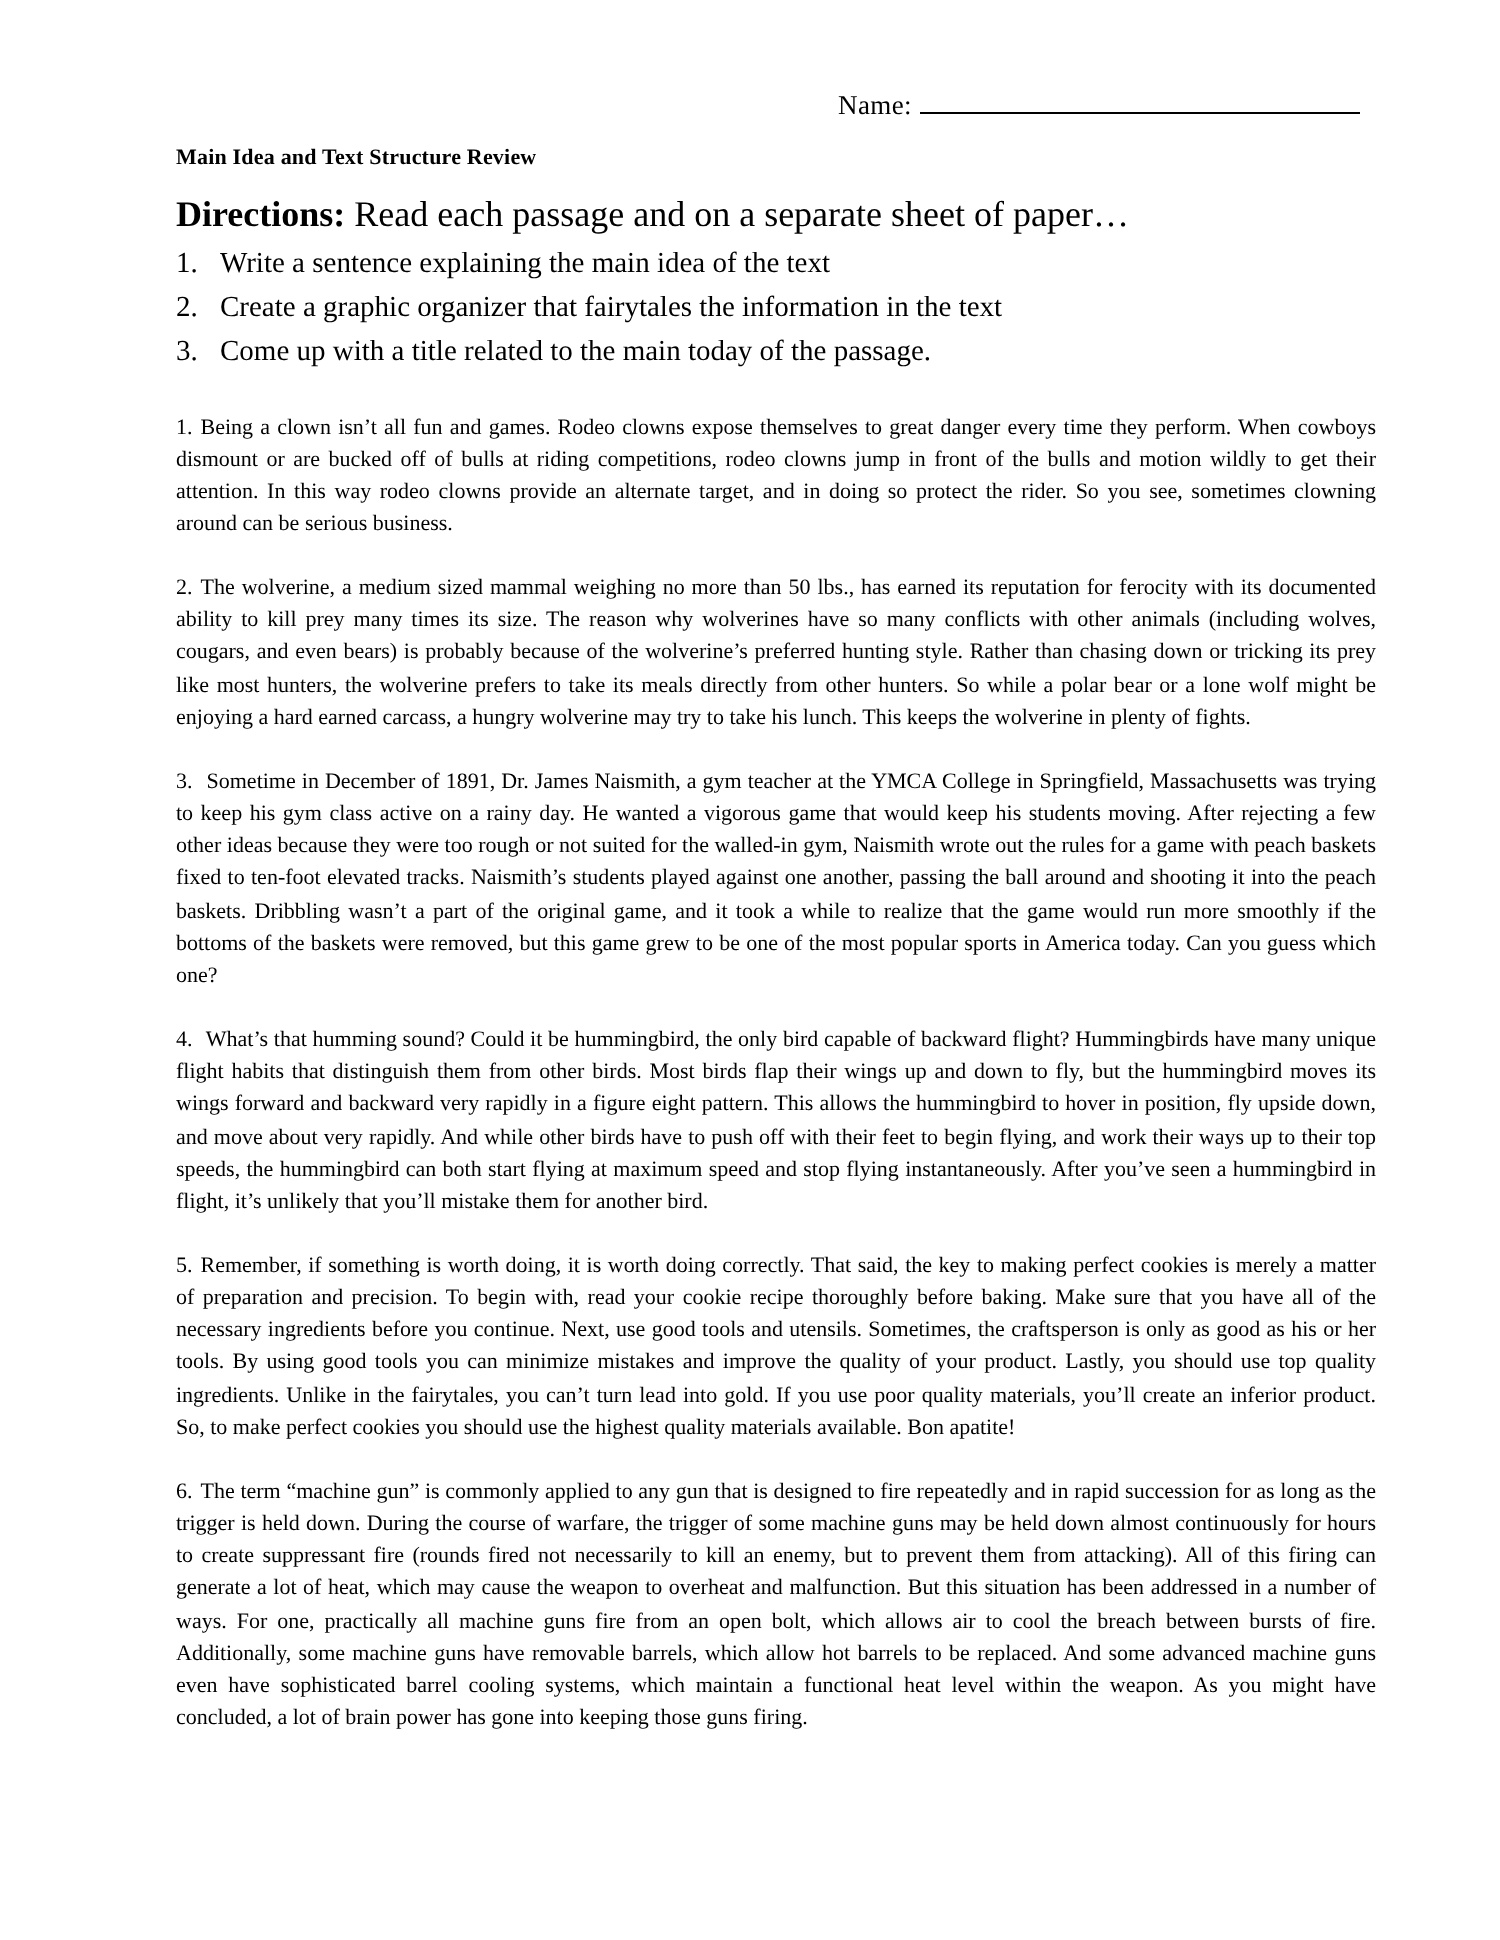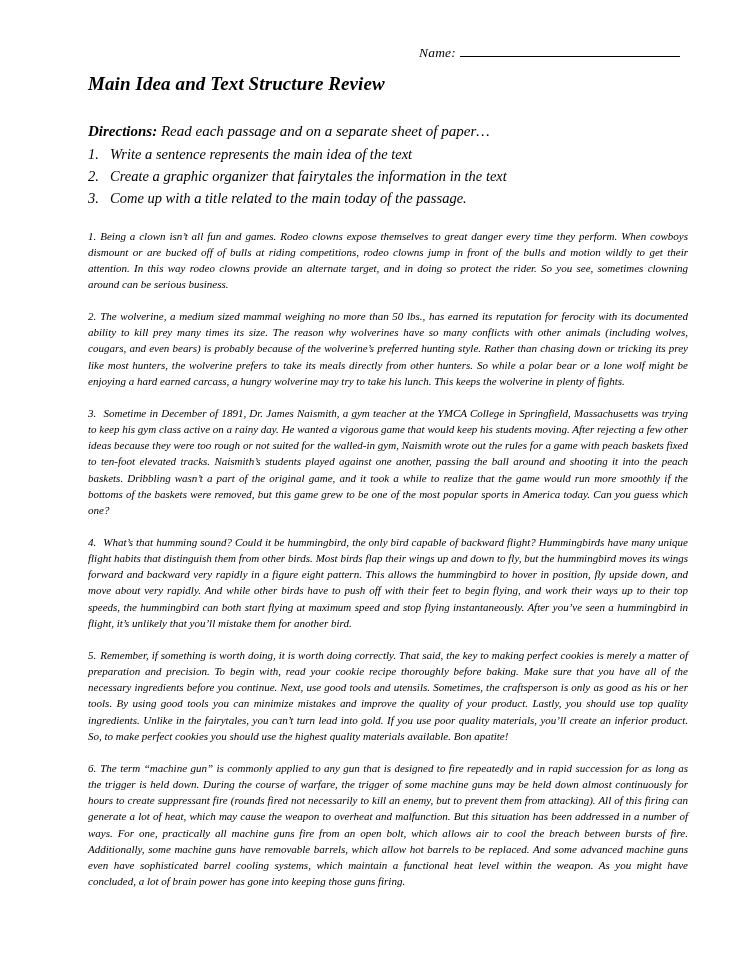"Name:" .page { font-style: italic -> none }
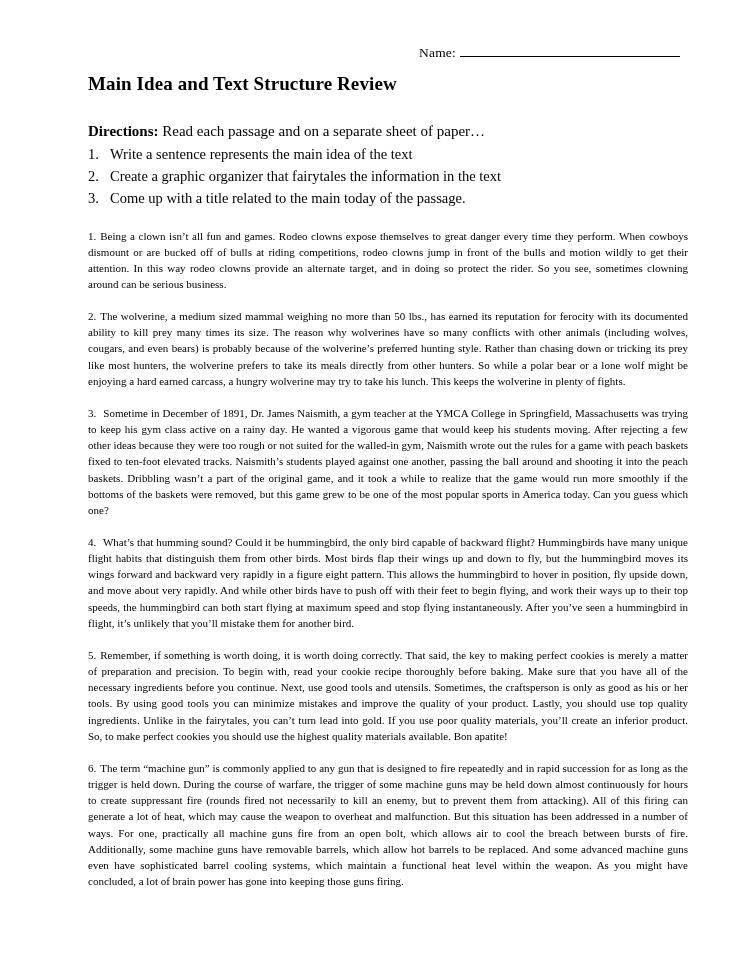"Main Idea and Text Structure" h1.title { font-size: 19px -> 11px; margin: 0 0 26px 0 -> 0 0 10px 0 }
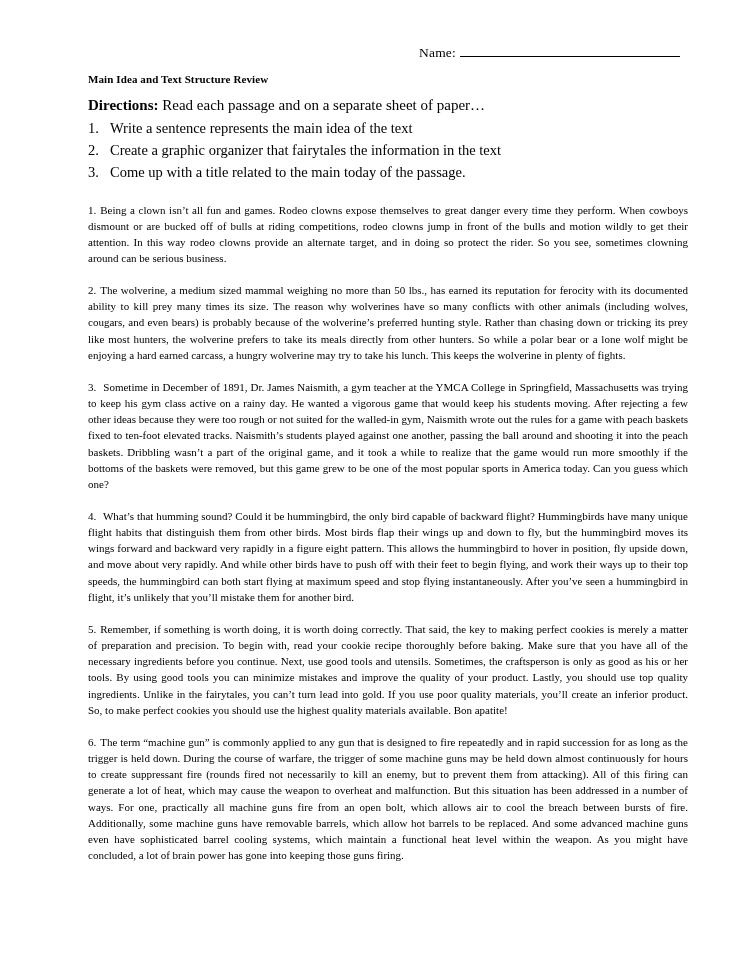"Directions: Read each passage and" .directions { font-size: 15px -> 18px }
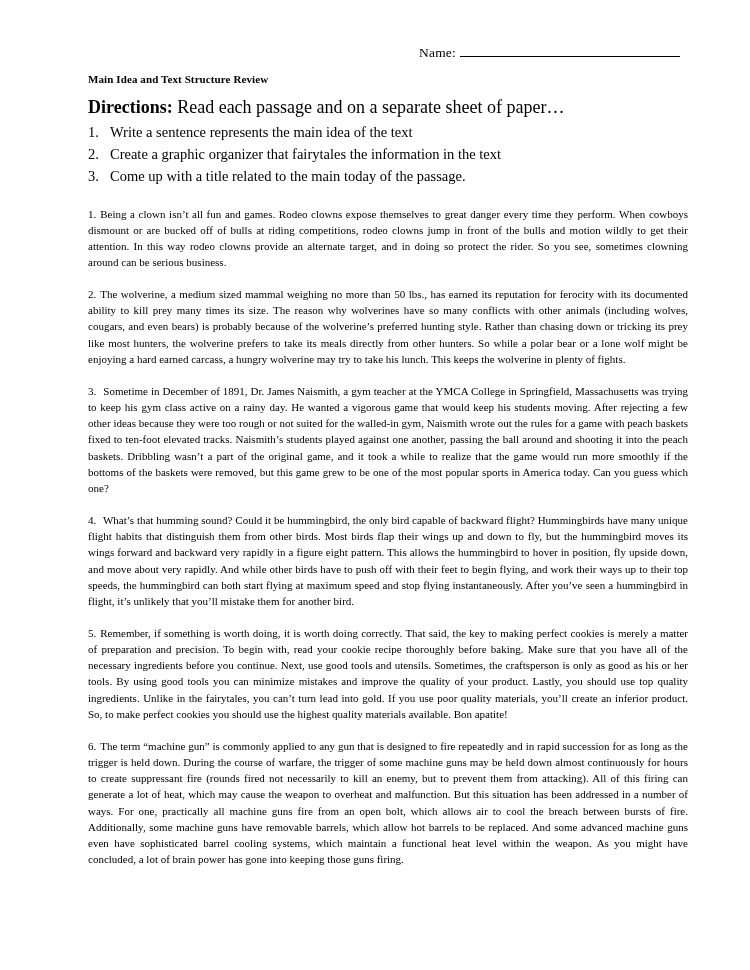"Write a sentence represents the" span { text: represents -> explaining }
